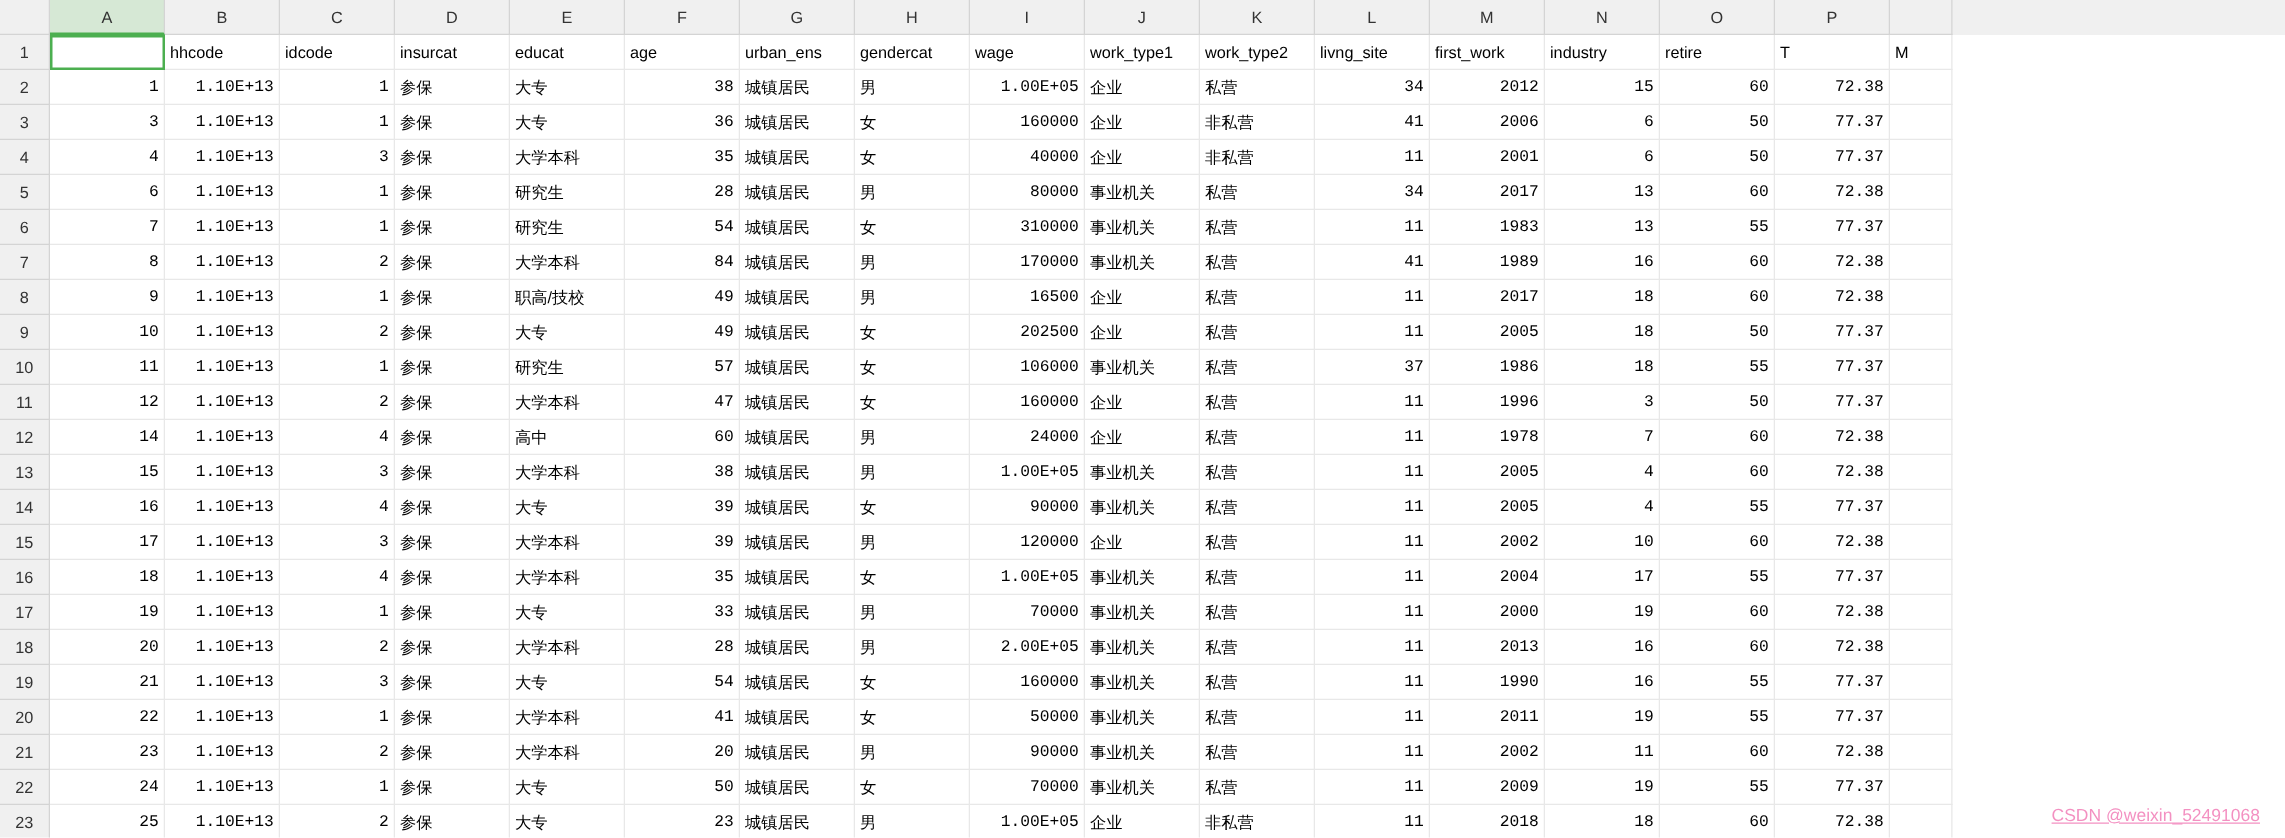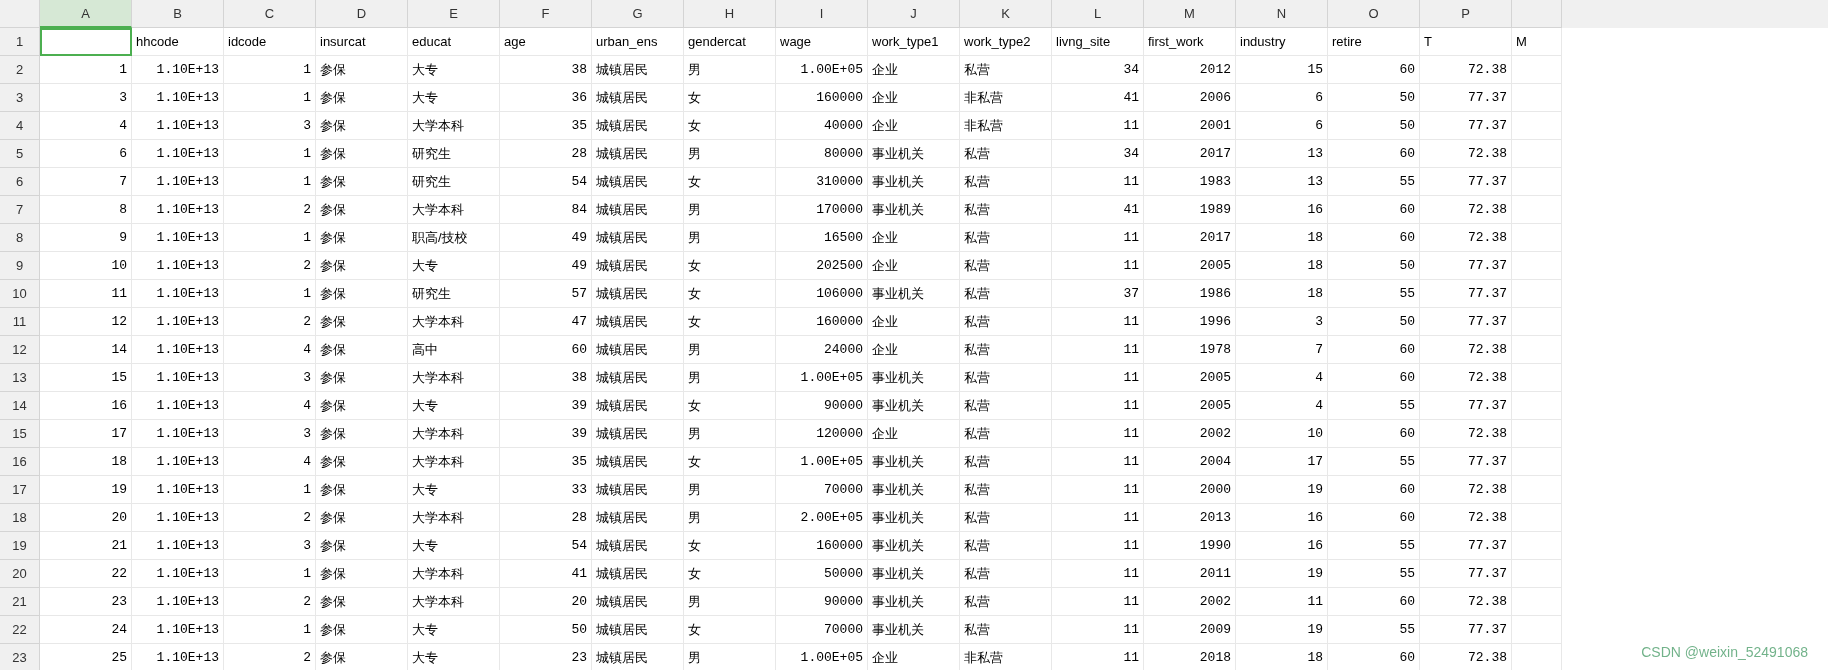"CSDN @weixin_52491068" .watermark { color: #15803d -> #ec4899; text-decoration: none -> underline }
